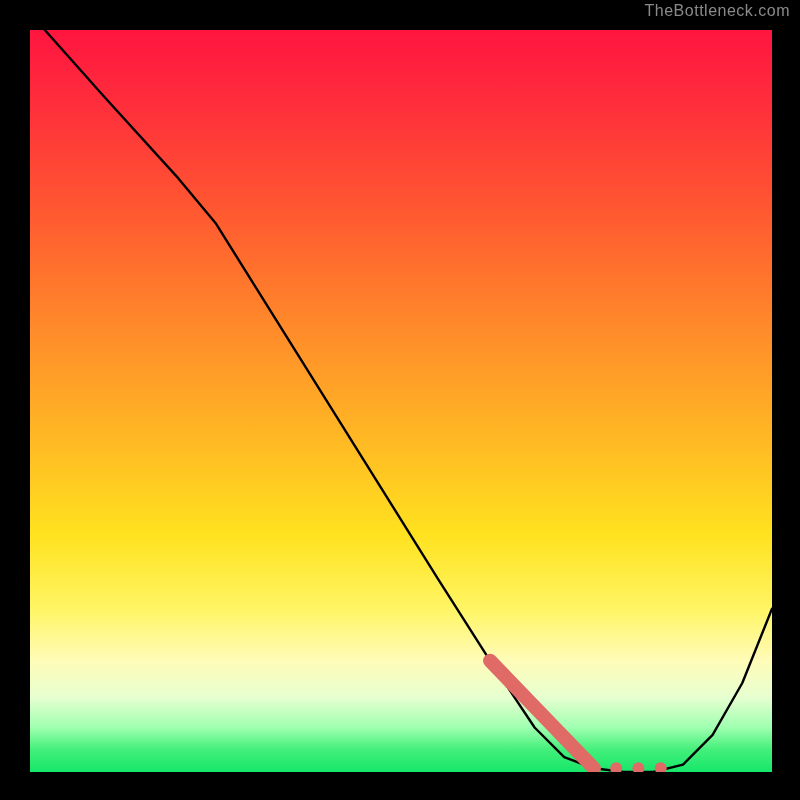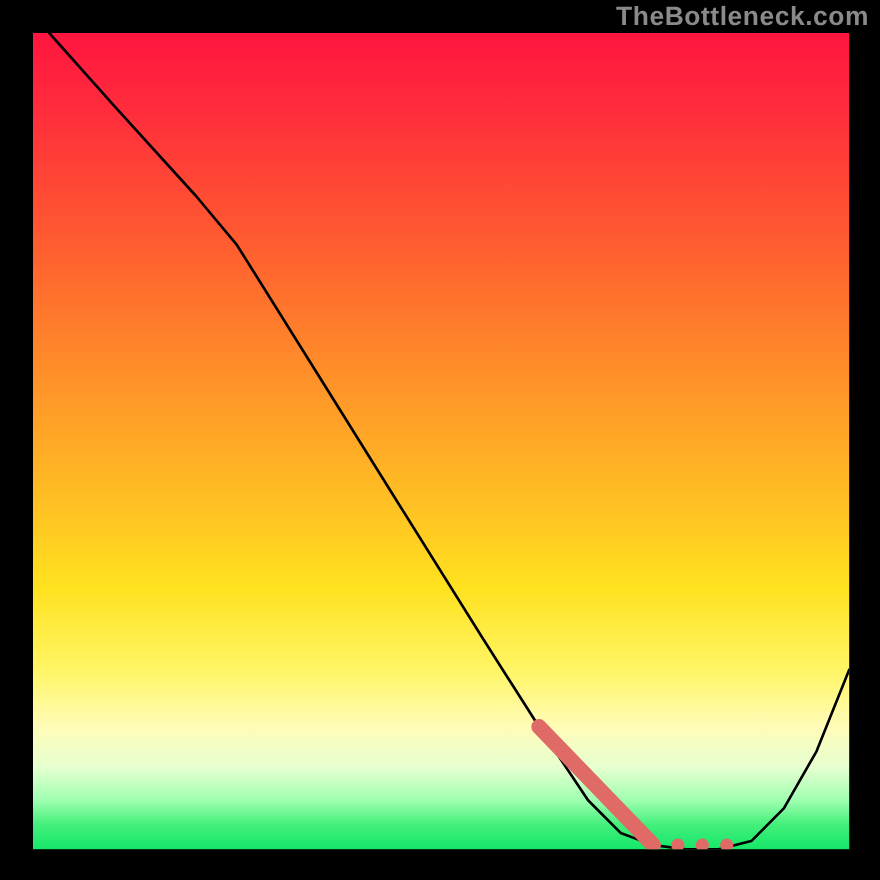"TheBottleneck.com" .watermark { font-size: 24px -> 16px; font-weight: 700 -> 400 }
